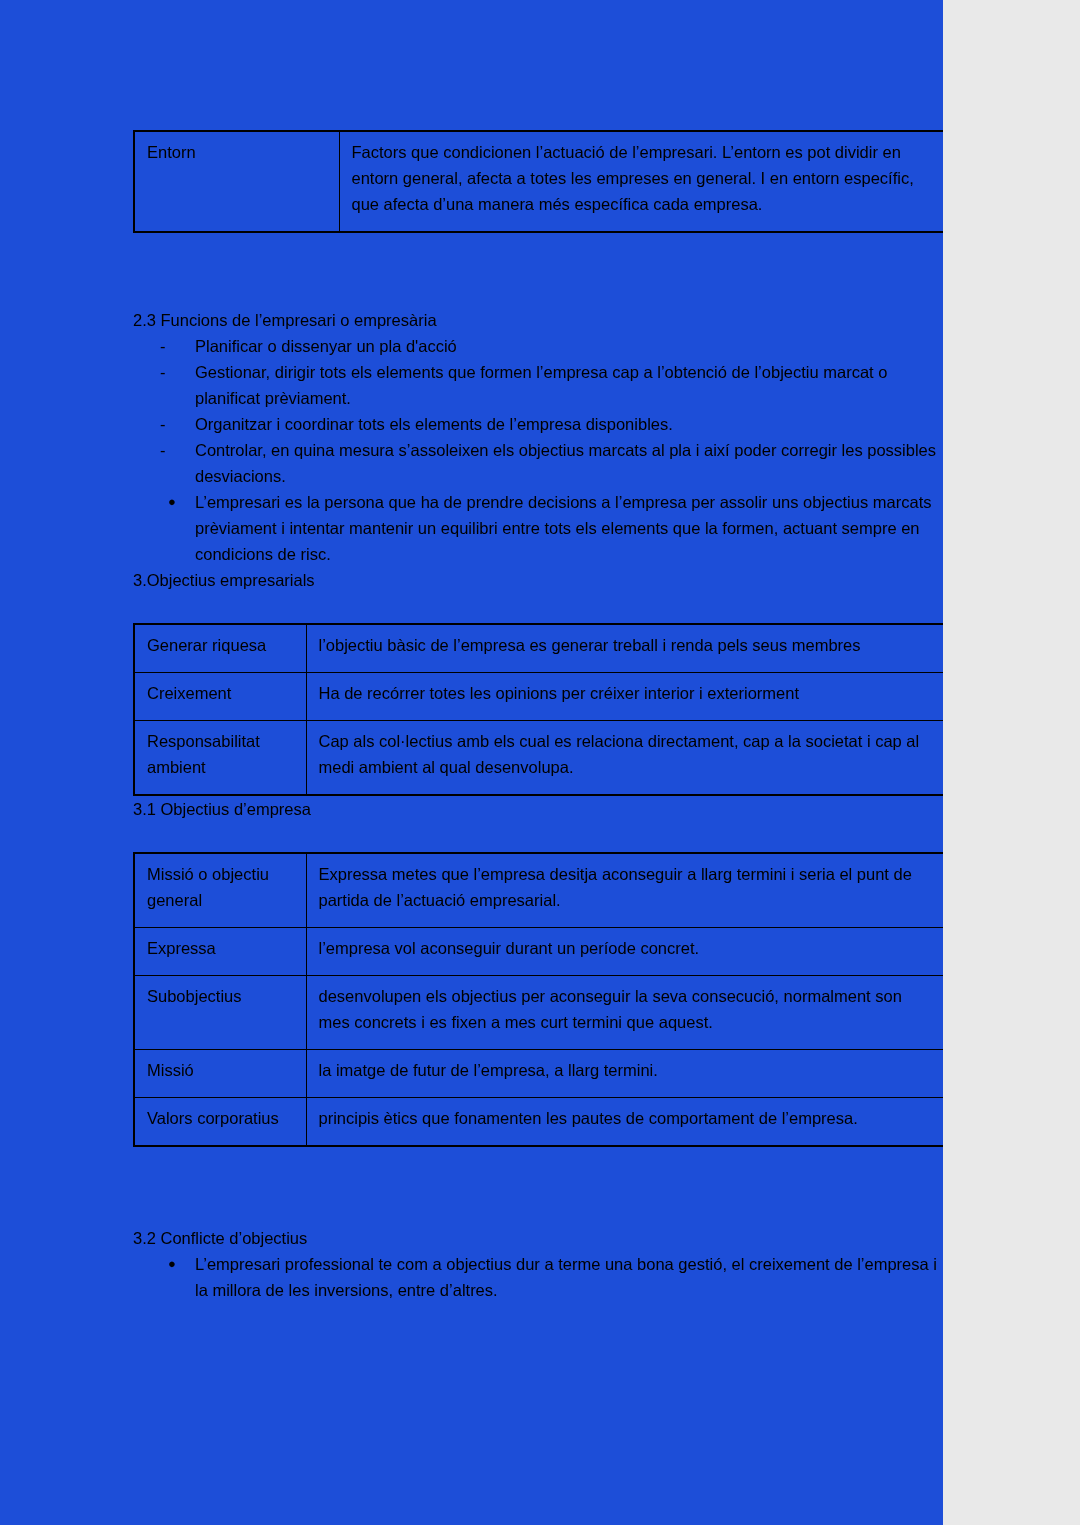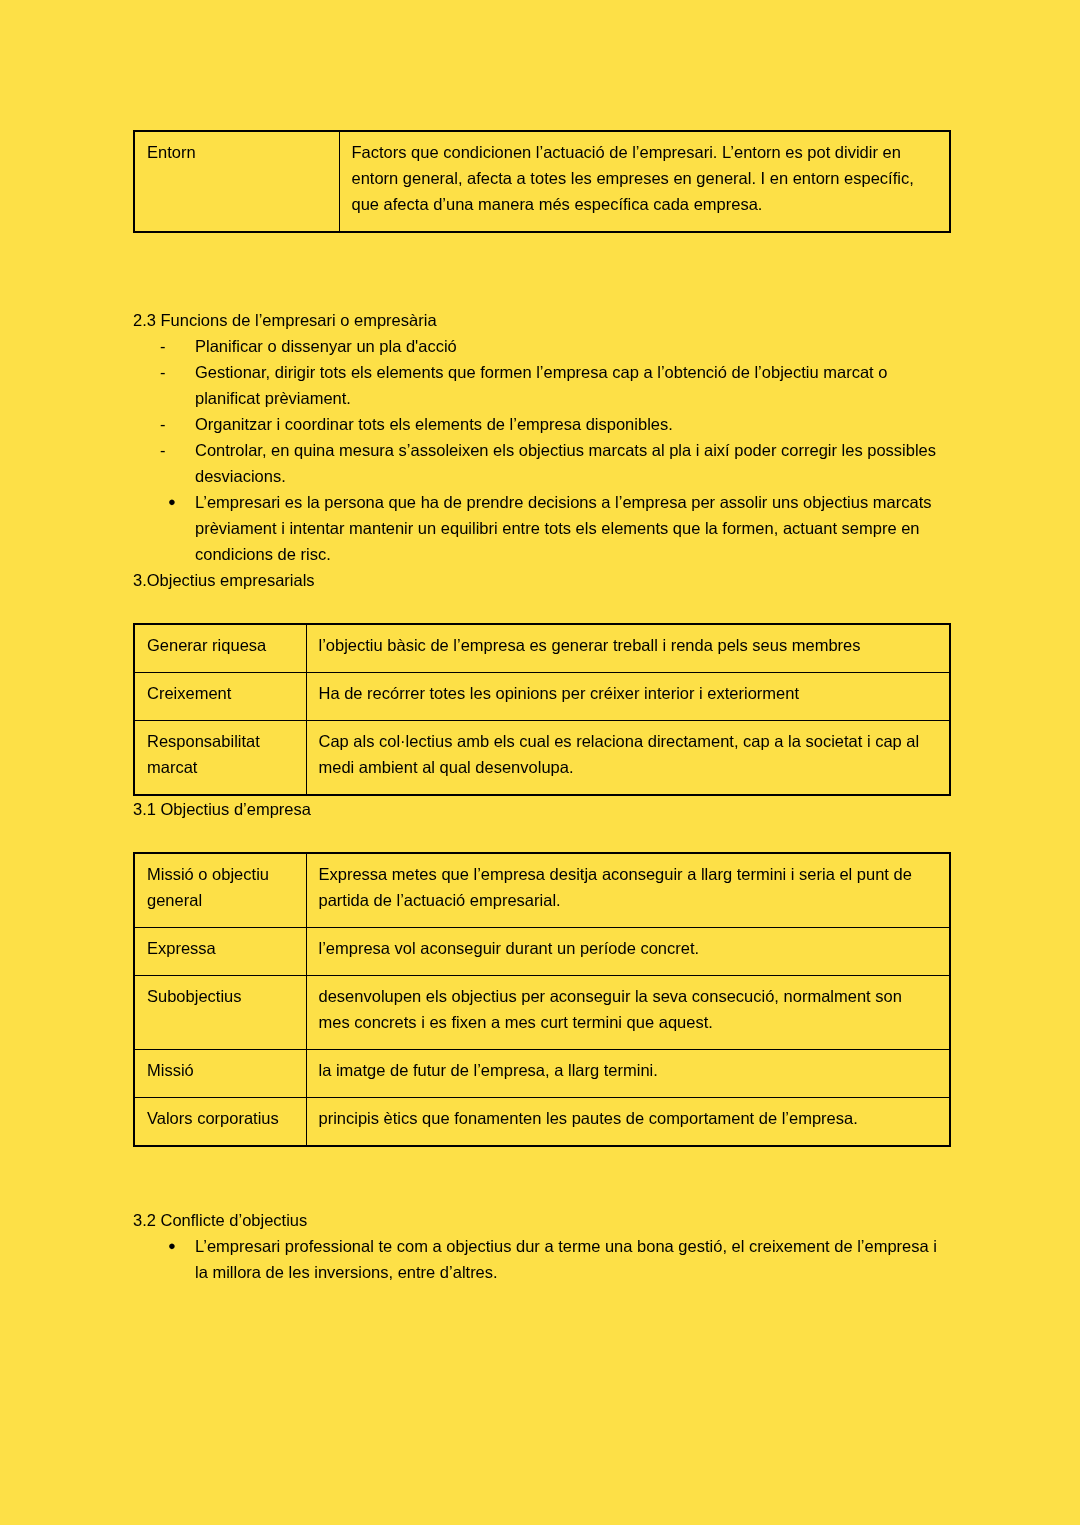"Entorn" .page { background: #fde047 -> #1d4ed8; width: 1080px -> 943px }
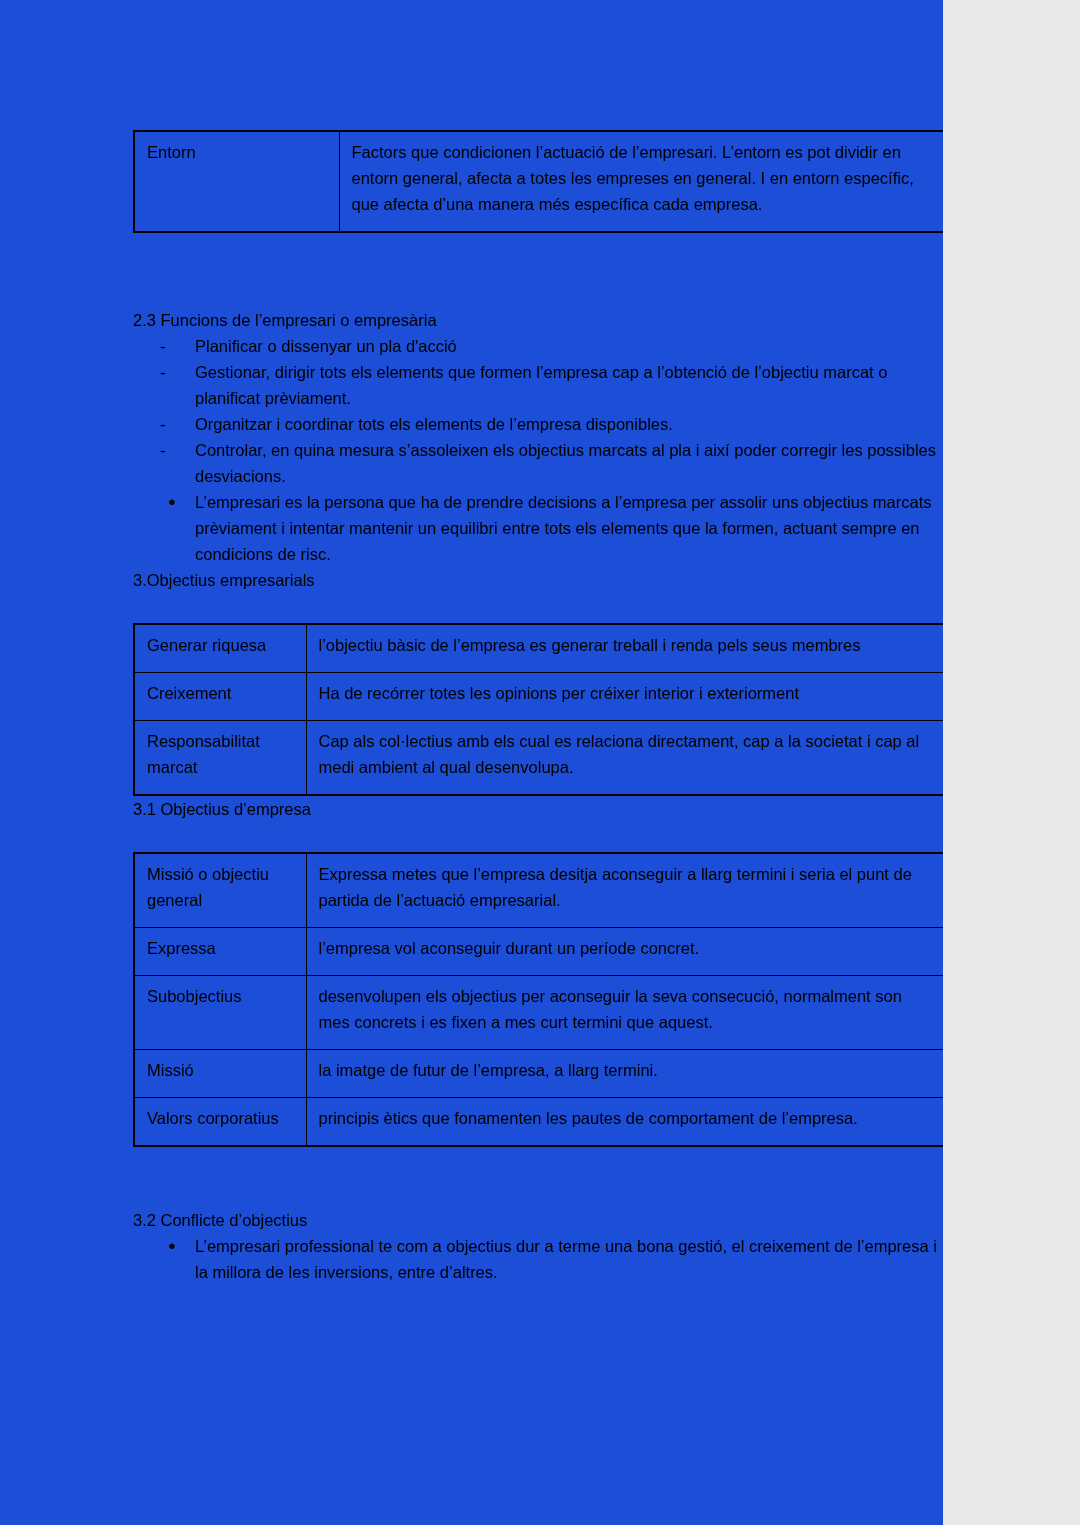"Responsabilitat marcat" td { text: marcat -> ambient }
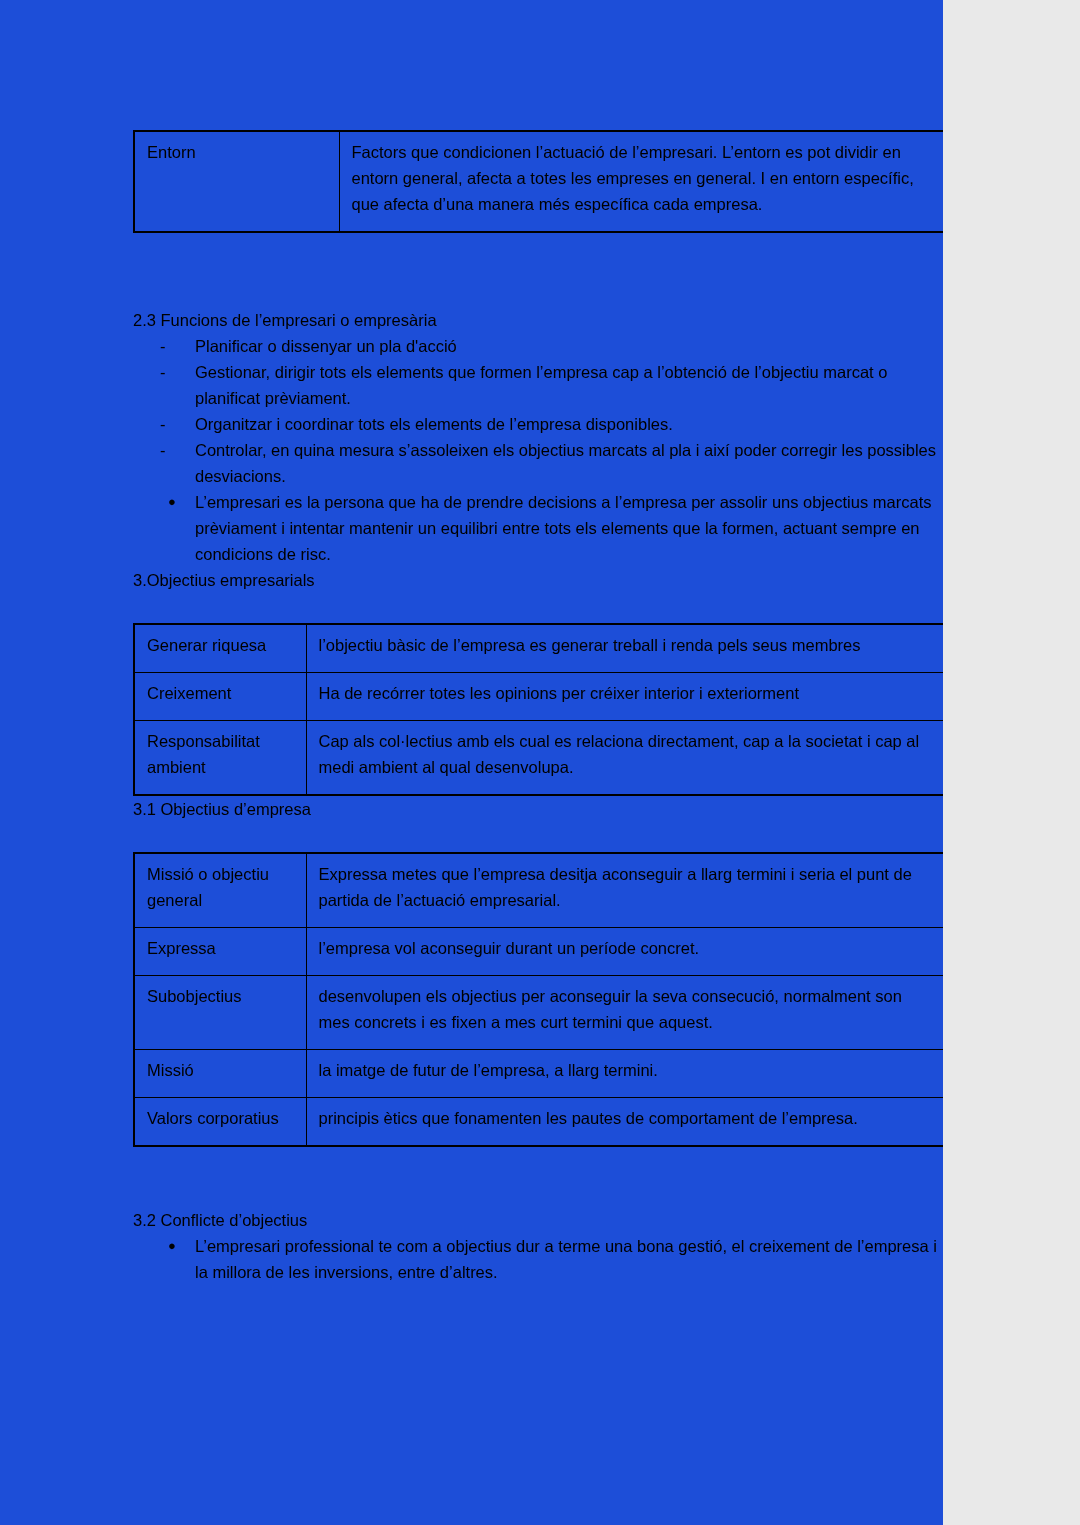"3.2 Conflicte d’objectius" div.heading { margin-top: 60px -> 78px }
